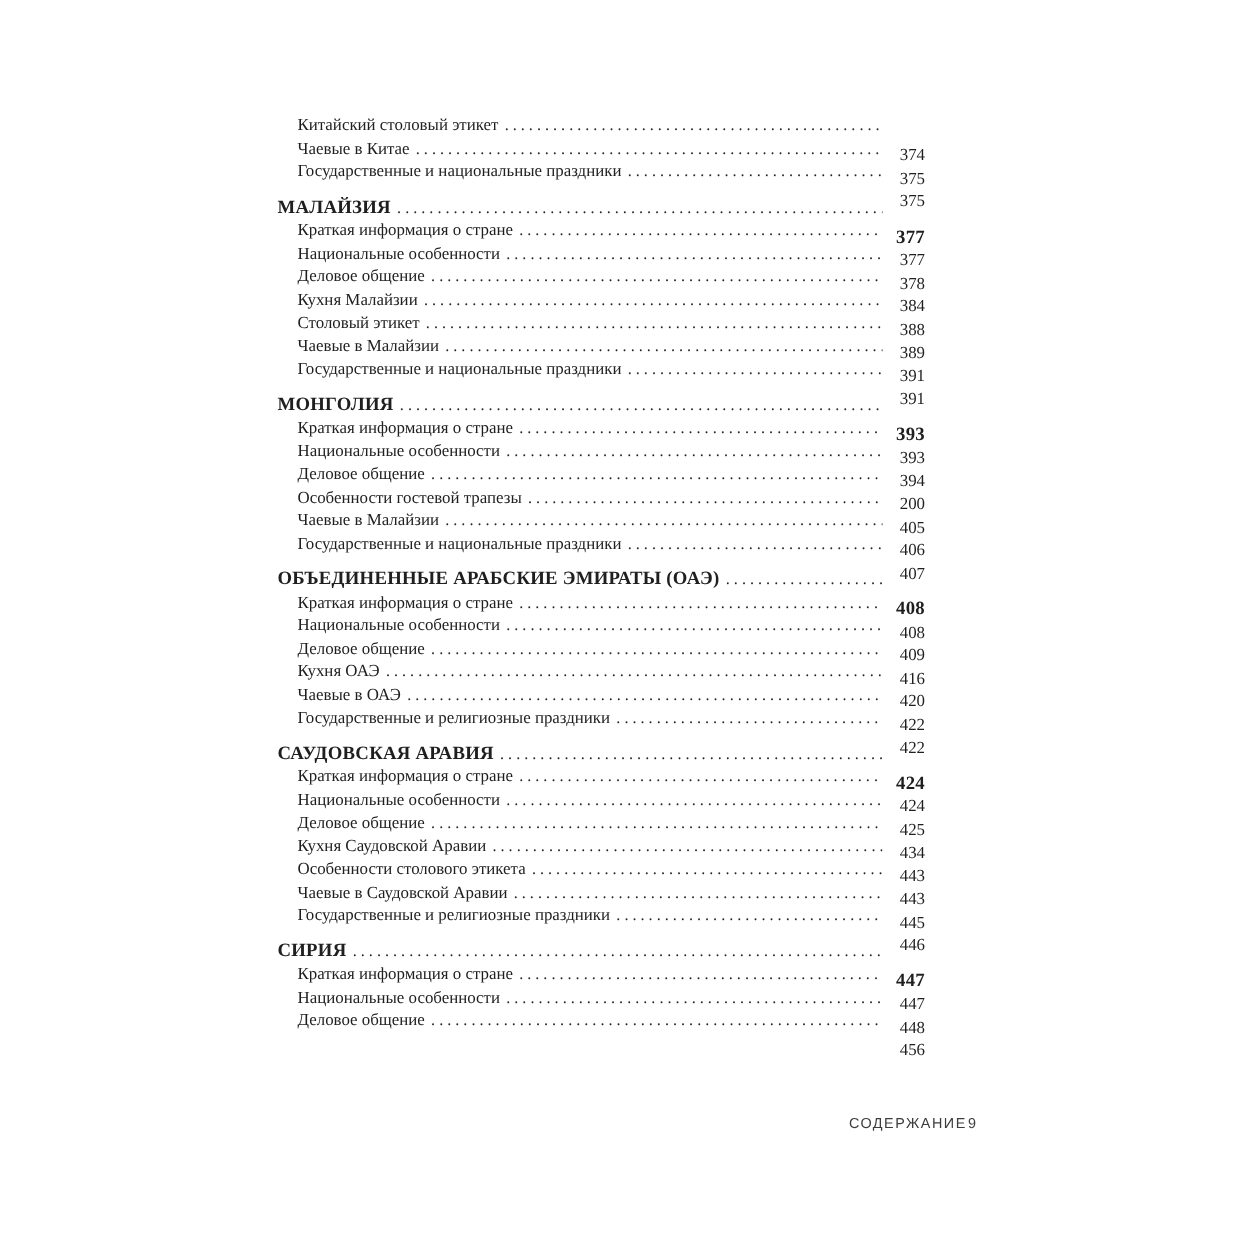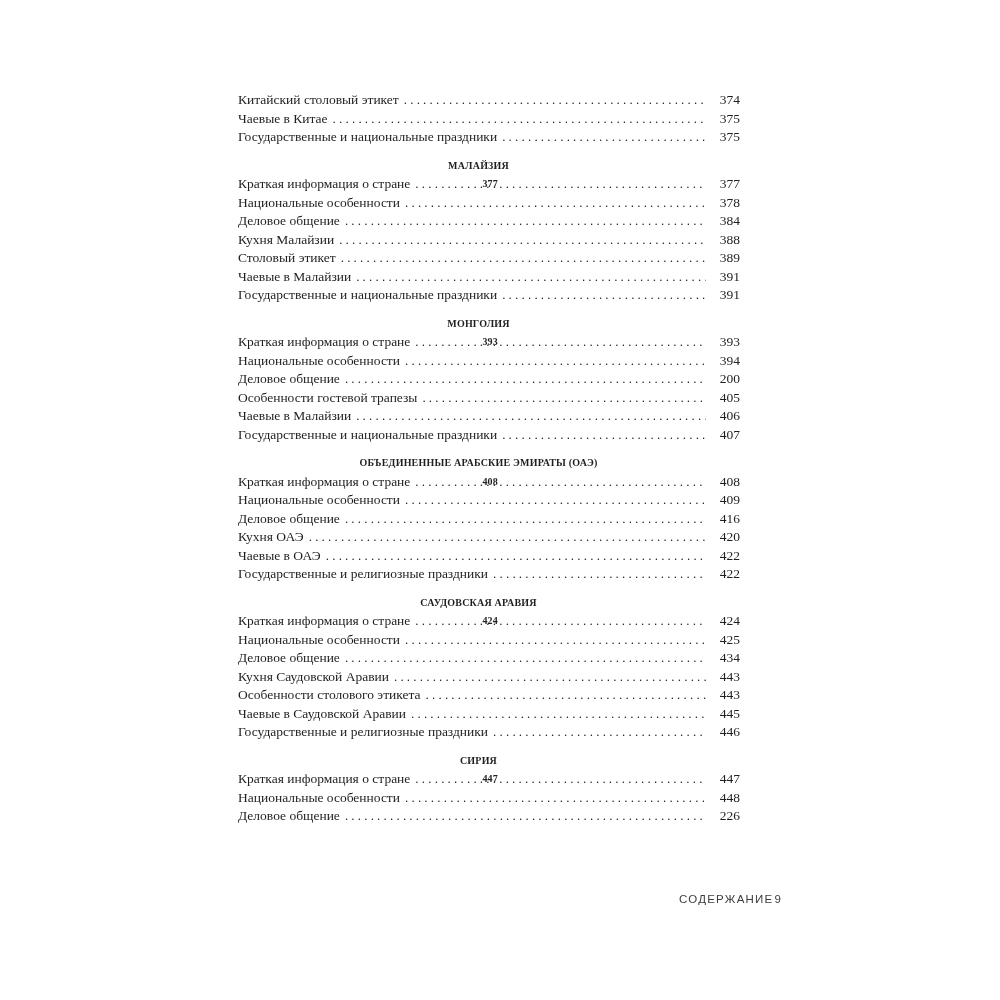"374" .toc-page { margin-top: none -> 48px }
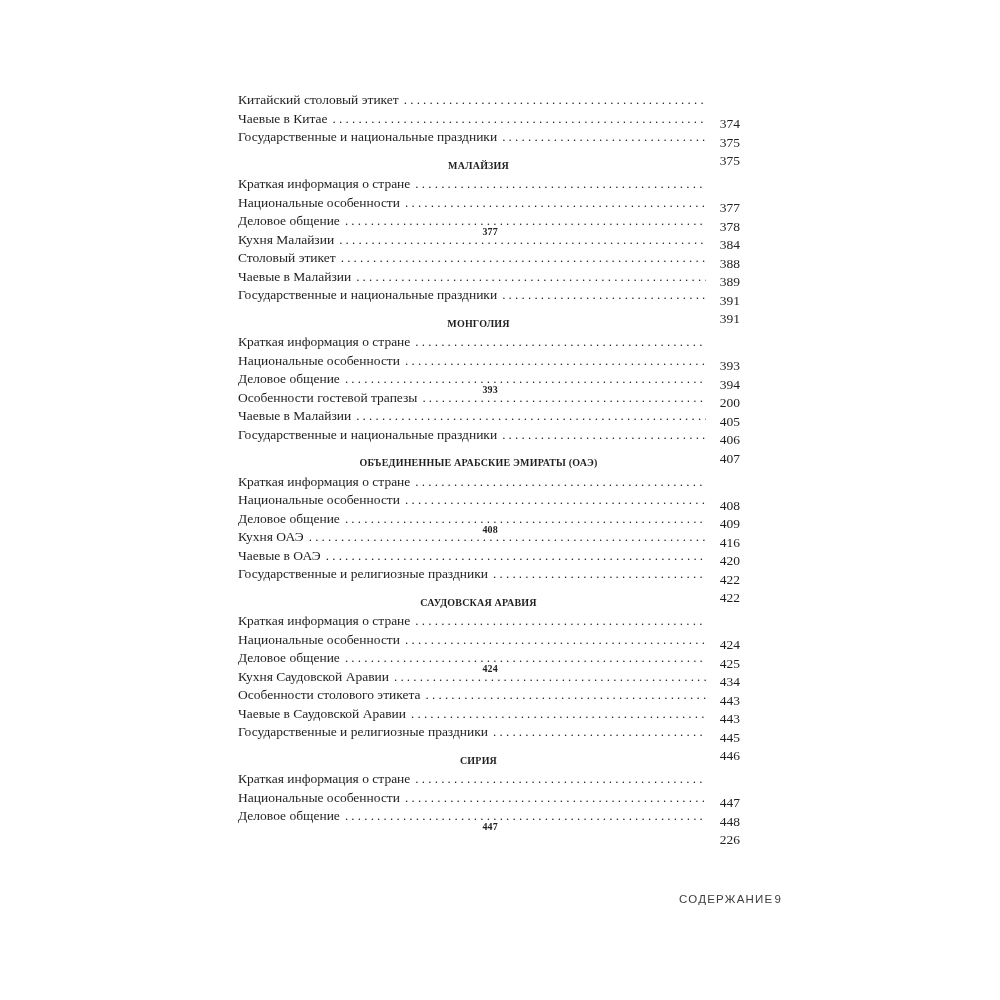"МАЛАЙЗИЯ" .toc-row.header { flex-direction: column -> none; font-size: 10px -> 15px }
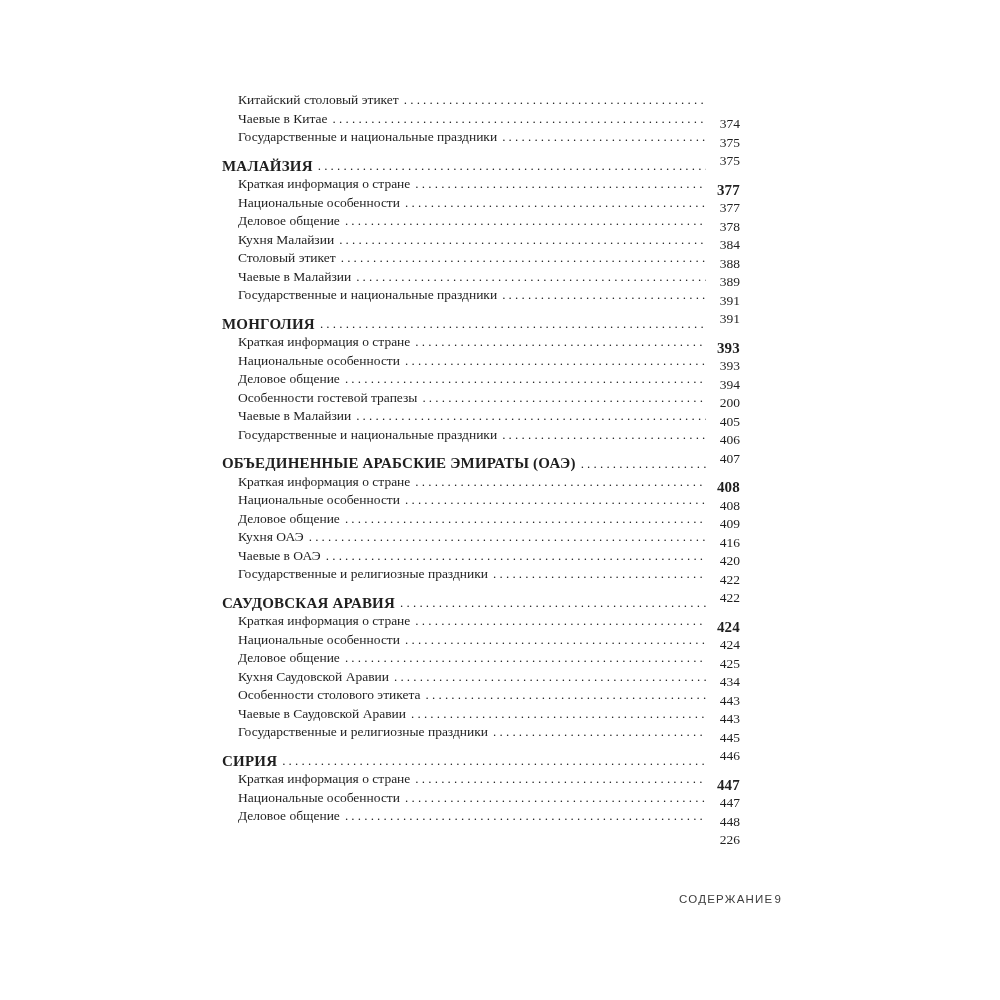"226" span.toc-page { text: 226 -> 456 }
